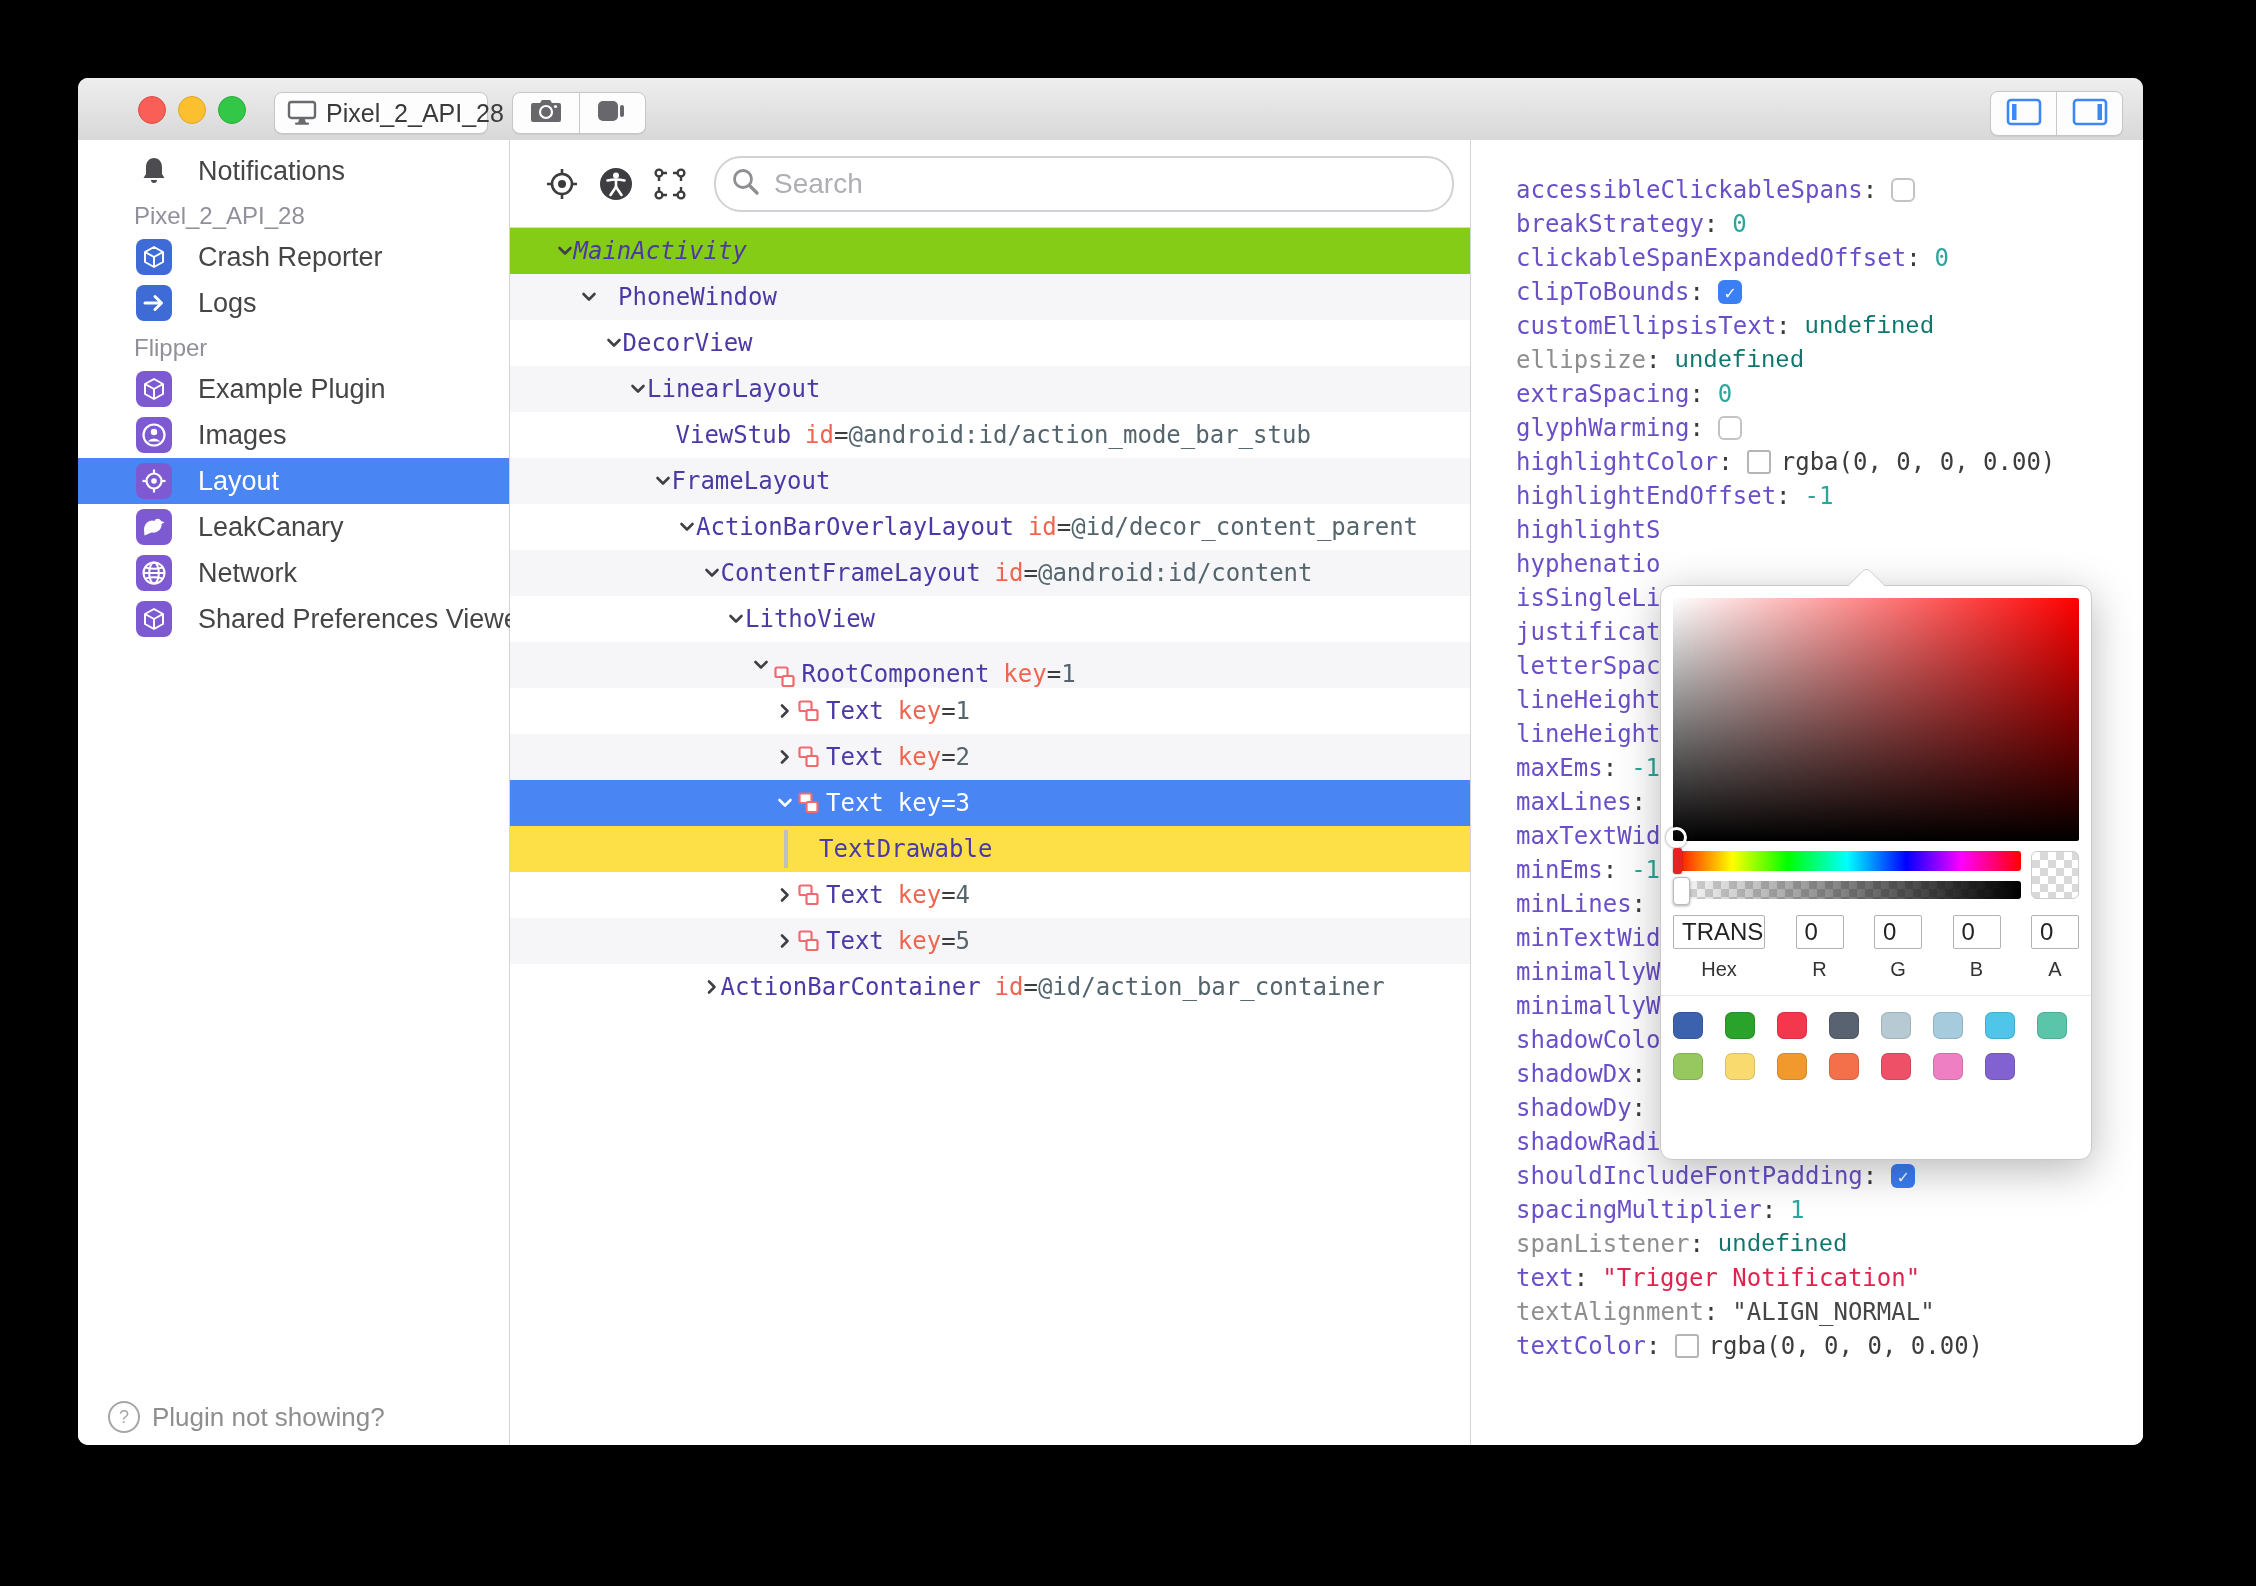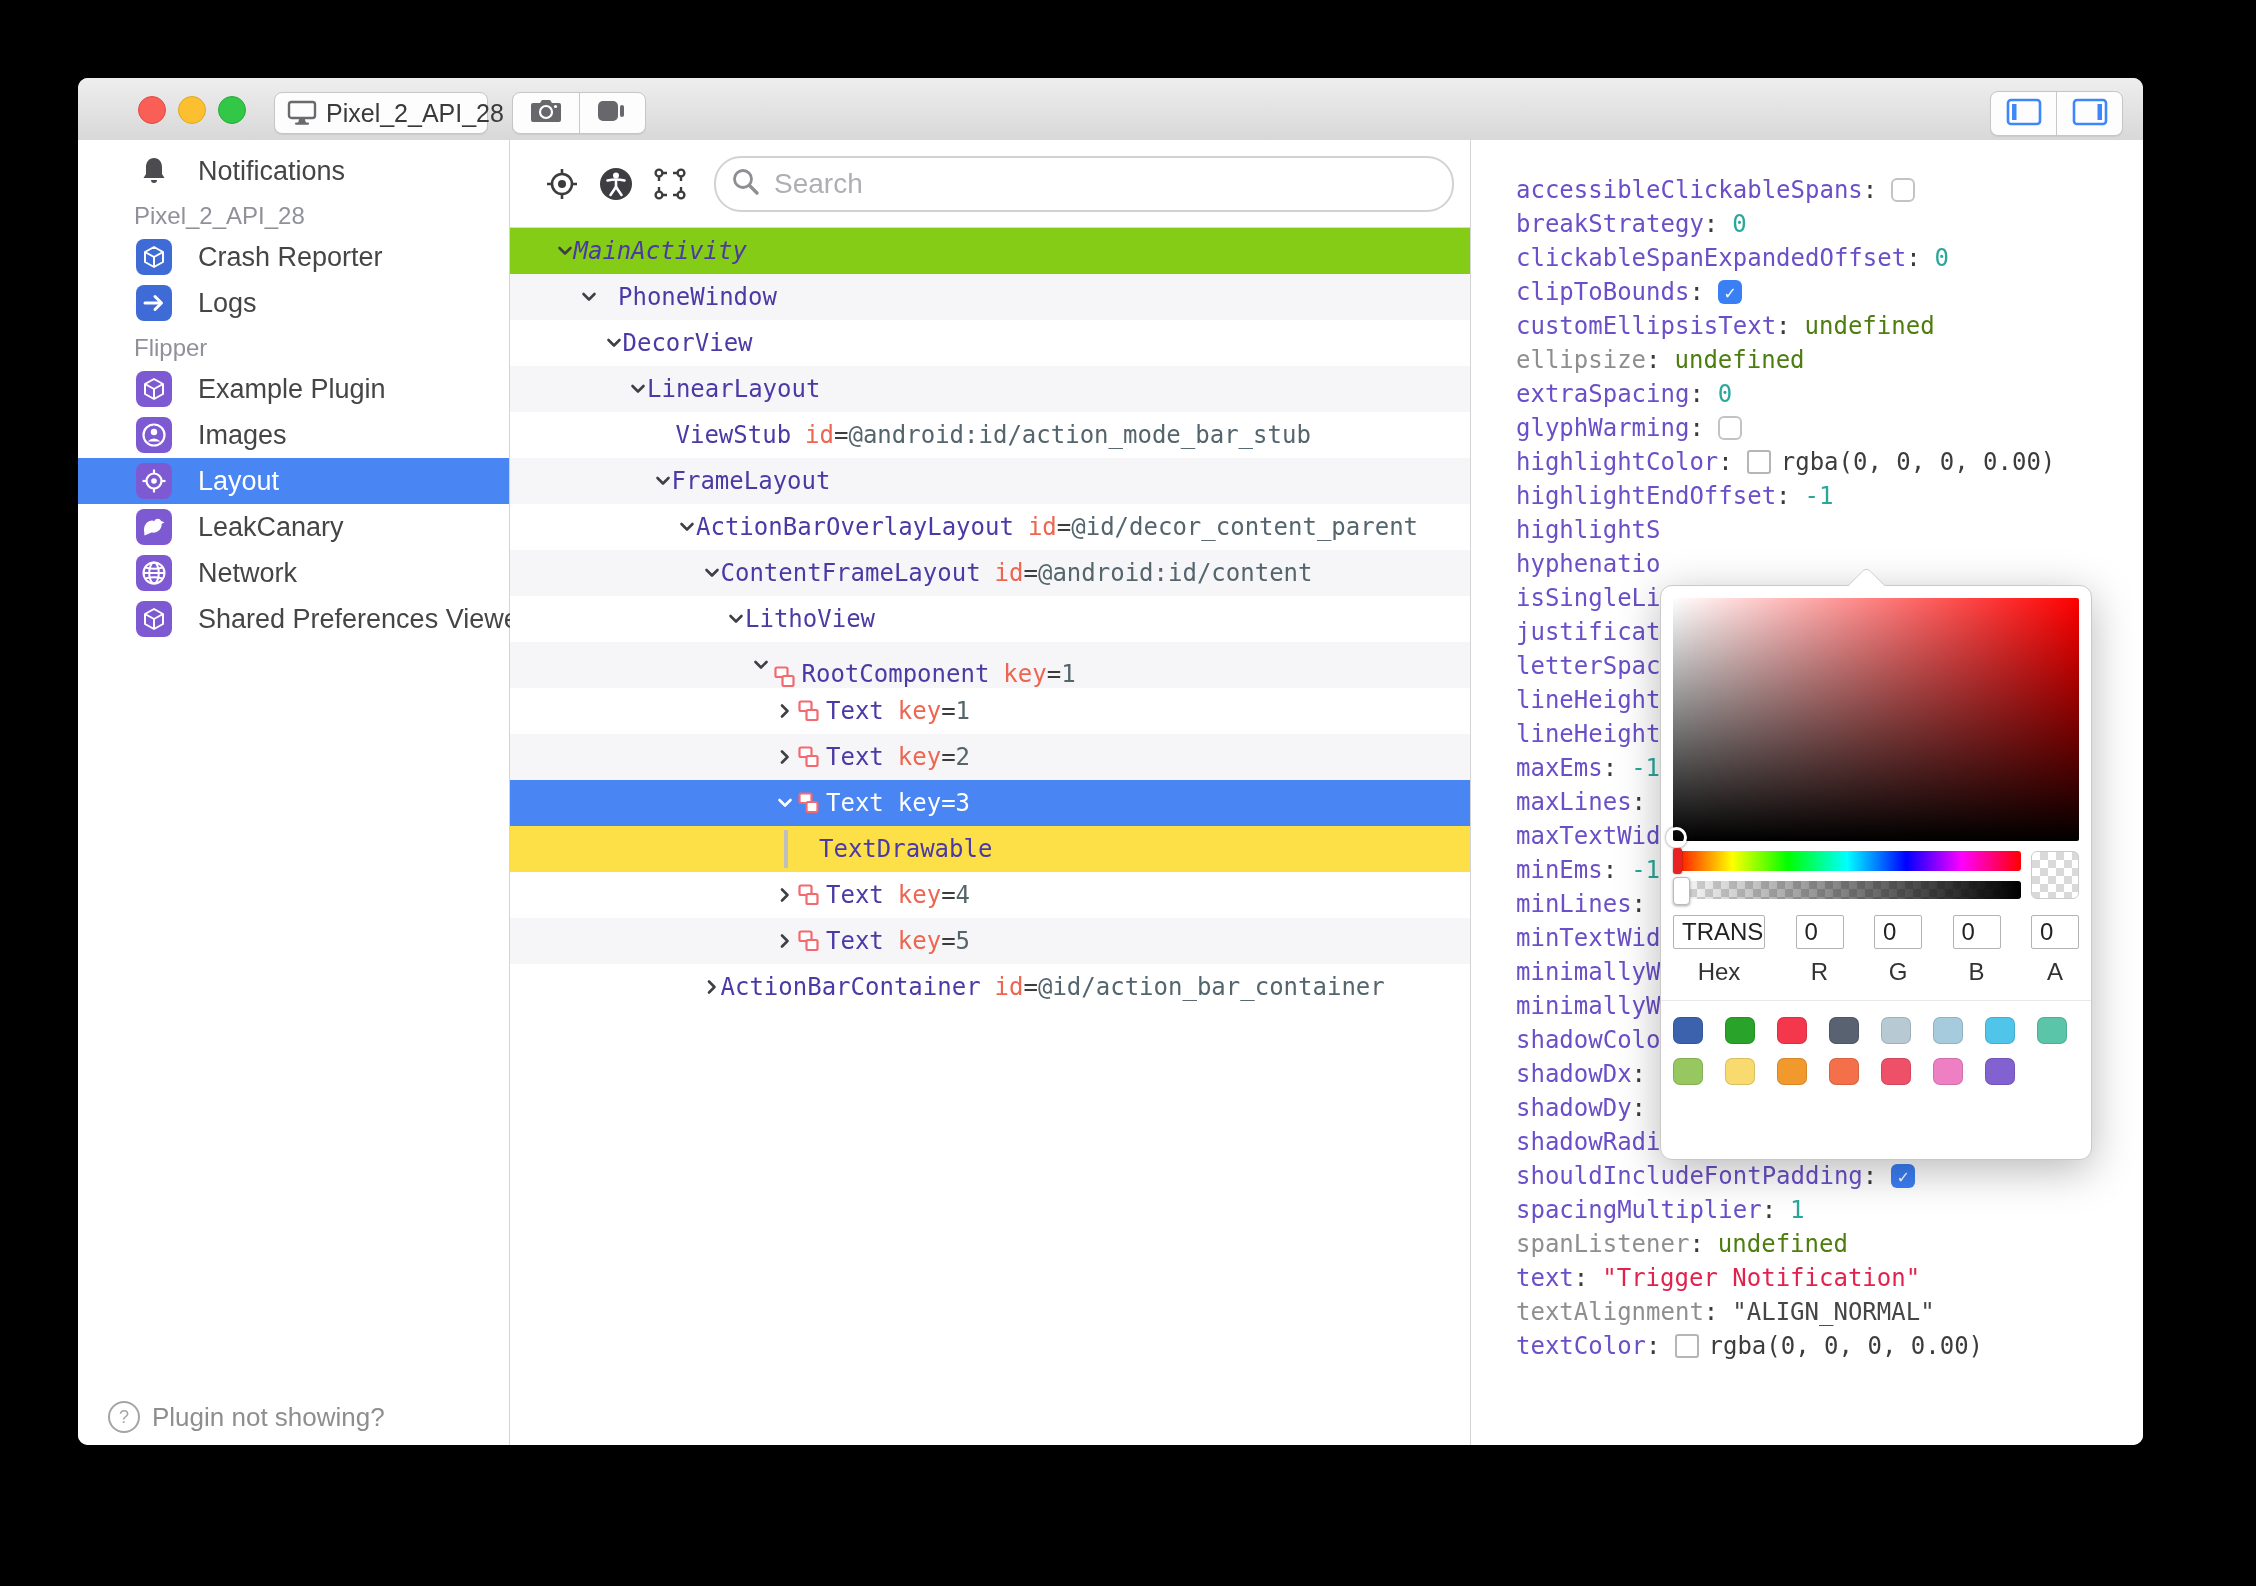"undefined" .pval.muted { color: #4d7c0f -> #0f766e; font-family: none -> Liberation Mono, monospace }
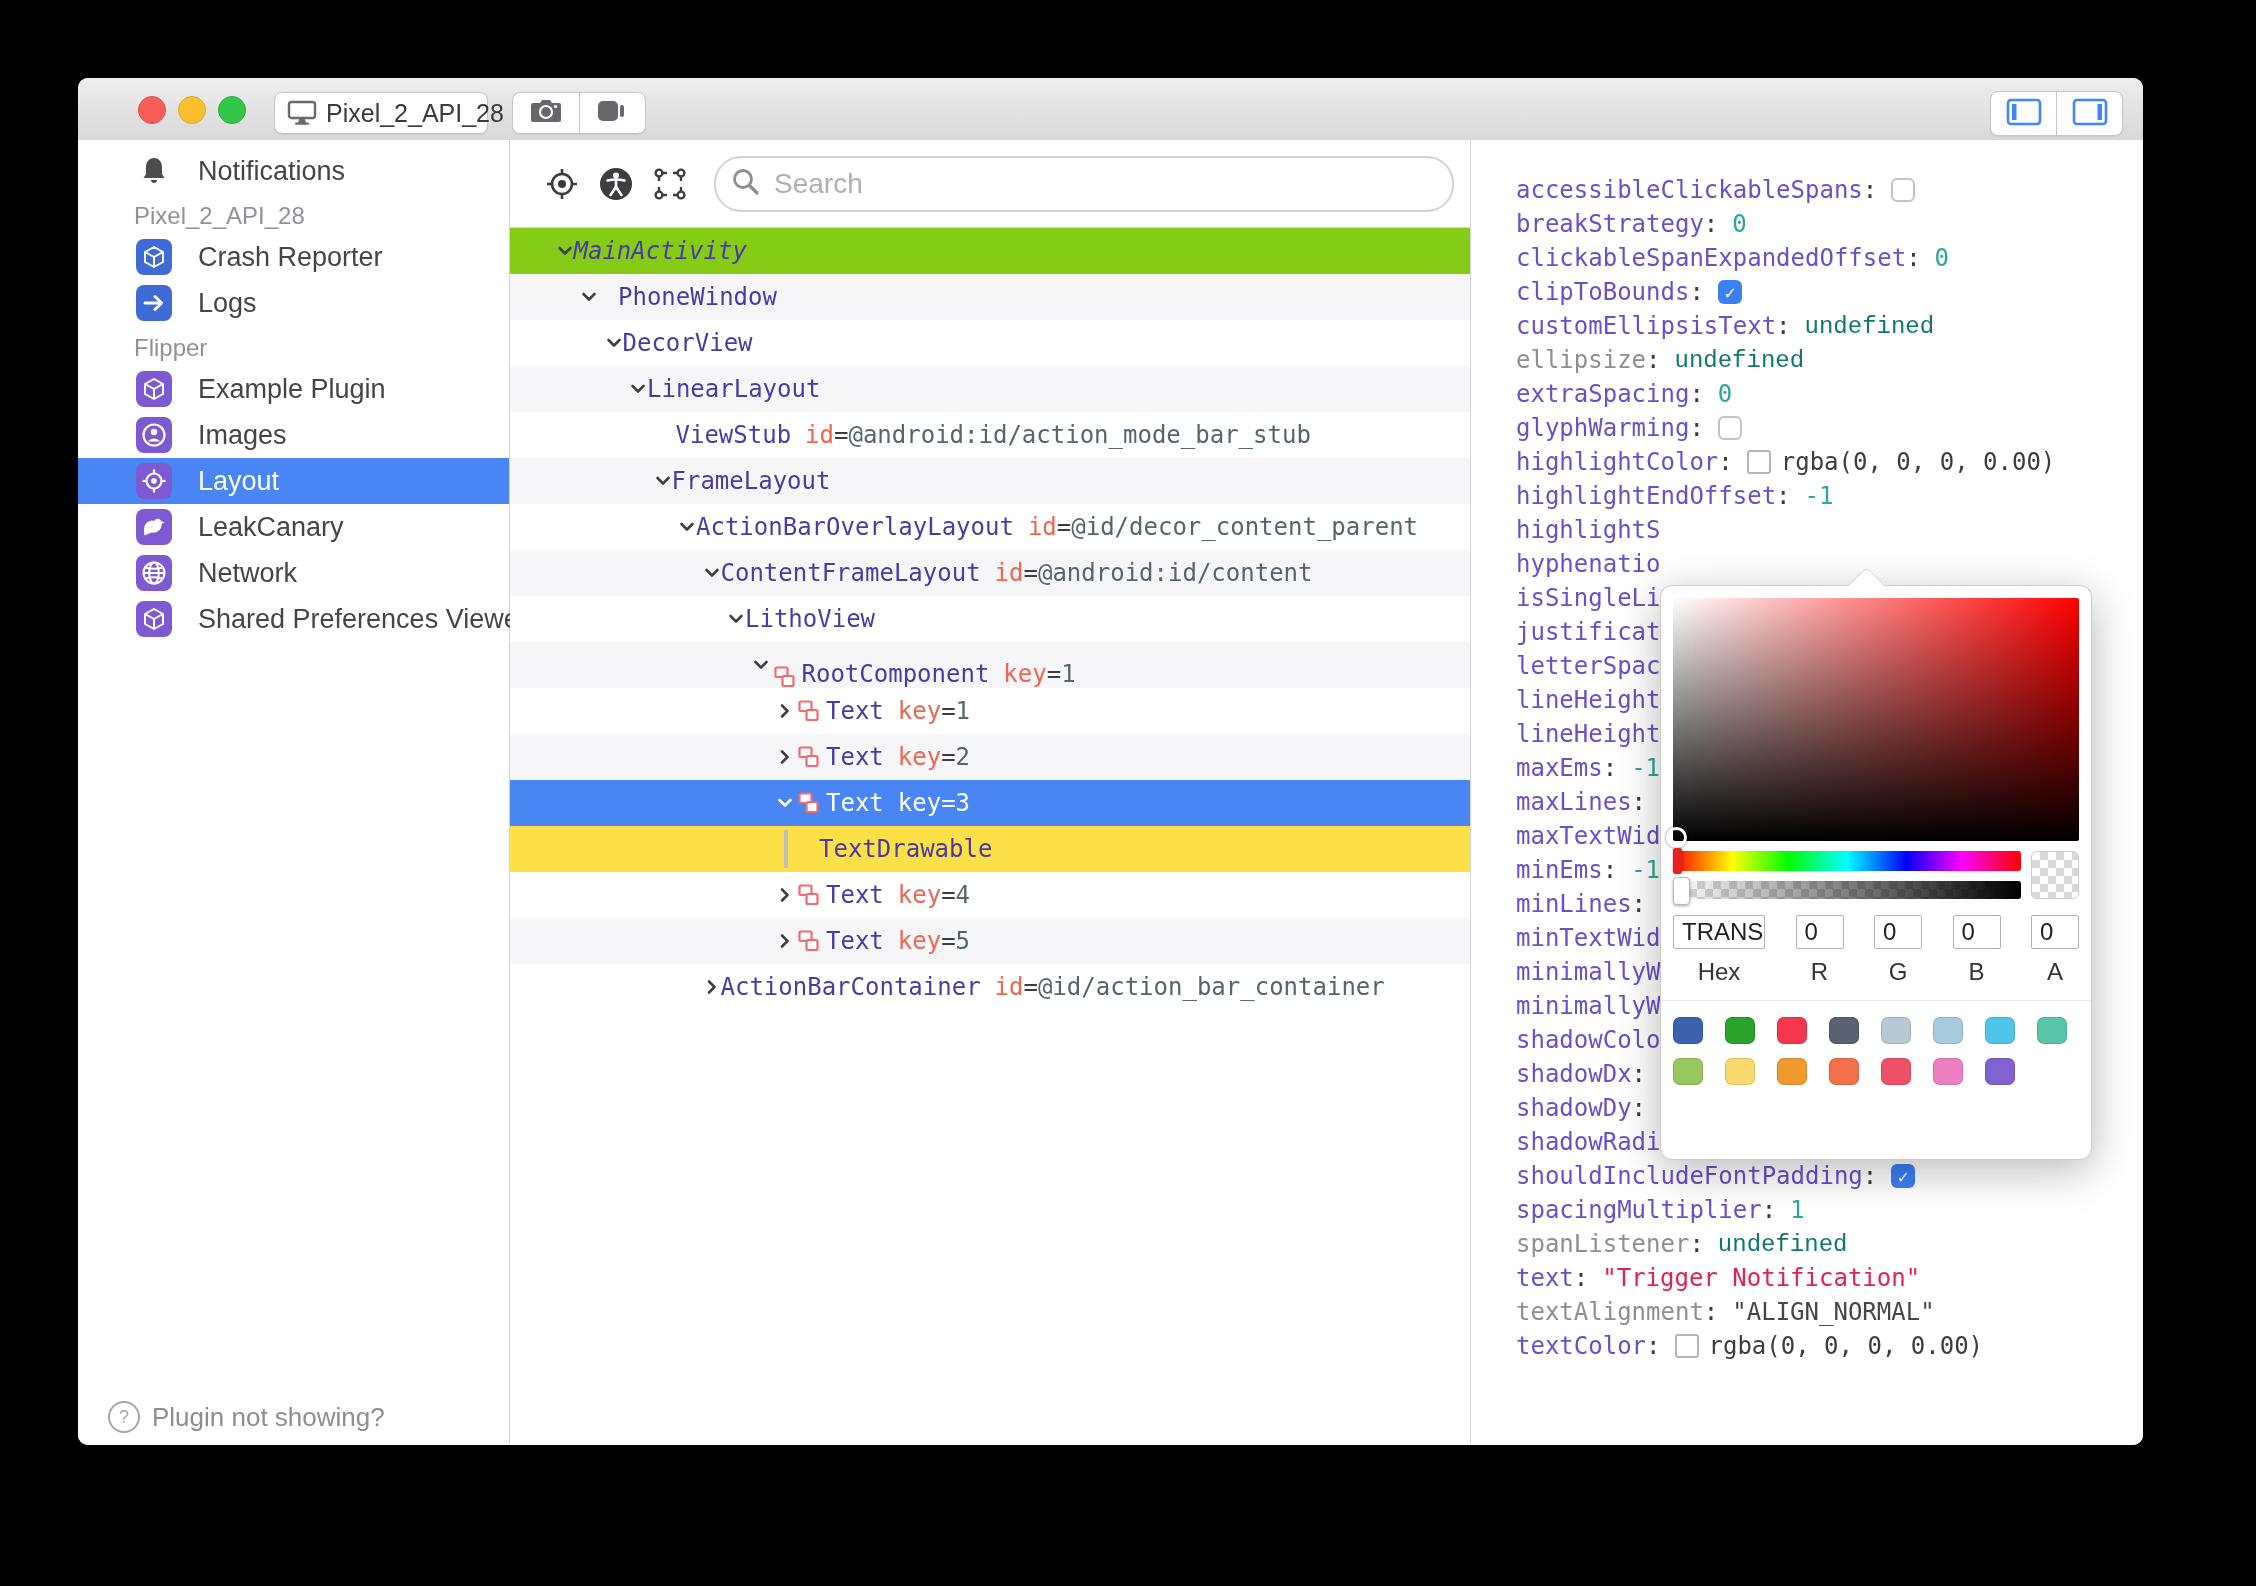"Hex" .fieldlabel { font-size: 24px -> 20px }
